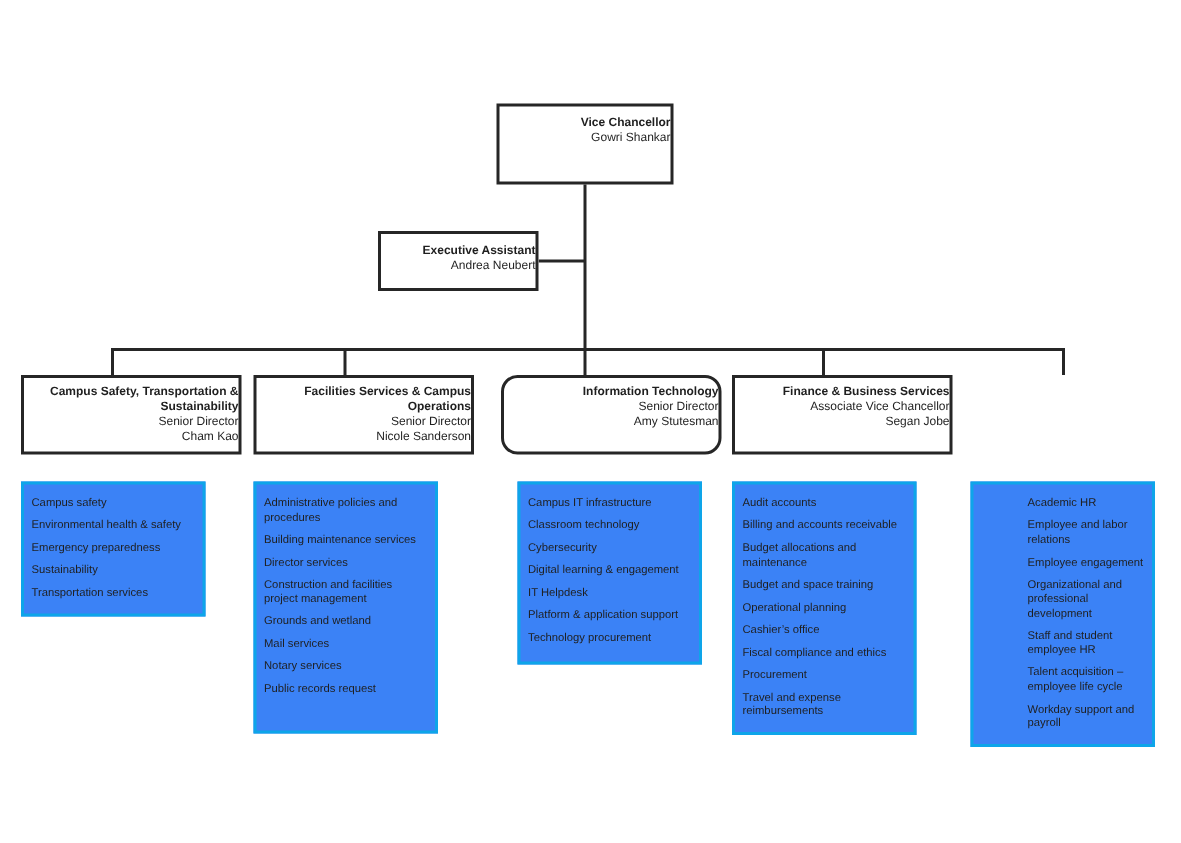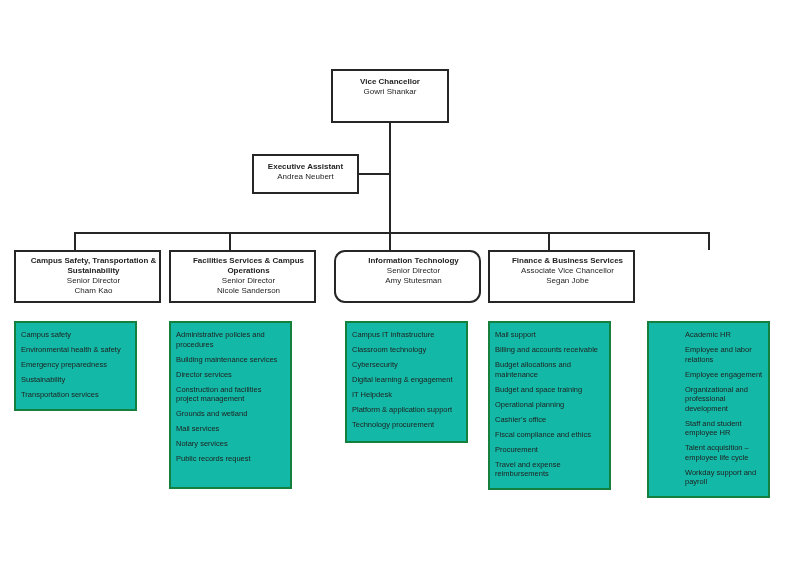"Vice Chancellor" .node { text-align: center -> right }
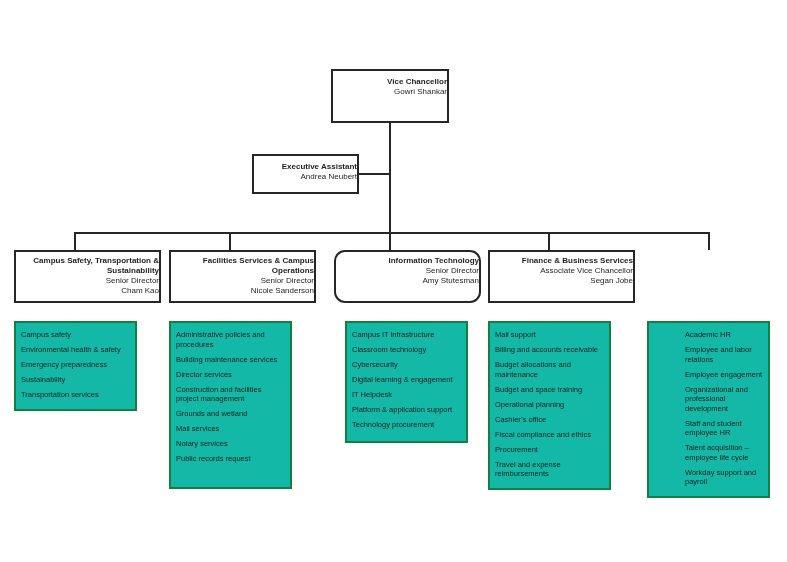"Campus safety" .listbox { background: #14b8a6 -> #3b82f6; border: 2px solid #15803d -> 2px solid #0ea5e9 }
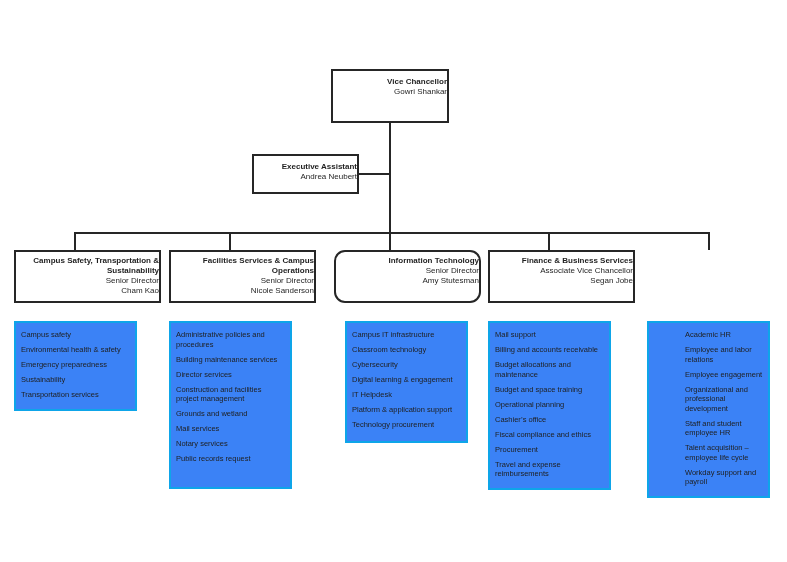"Mail support" div.li { text: Mail support -> Audit accounts }
